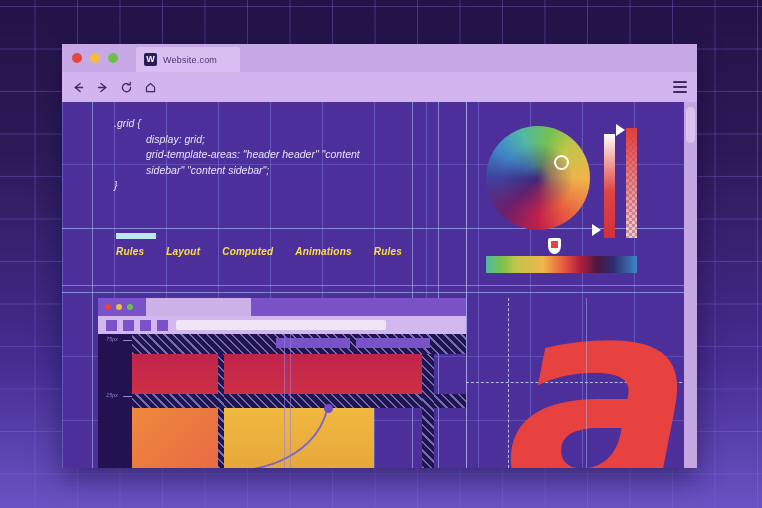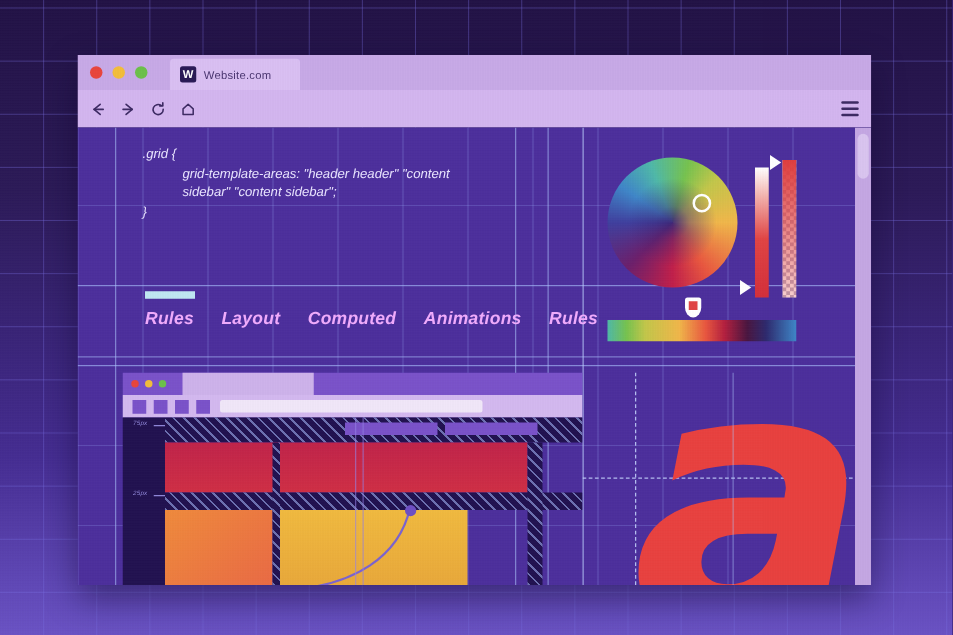"display: grid;" span.ind { html: none -> <span>display: grid;</span> }
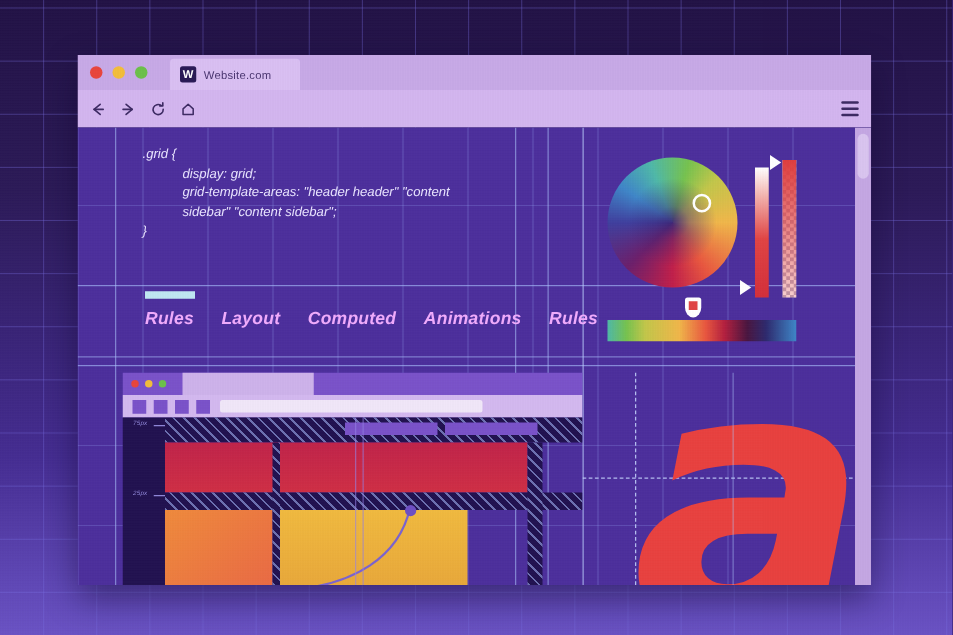"Rules" .dt-tab { color: #f0abfc -> #fde047; font-size: 14px -> 10px }
